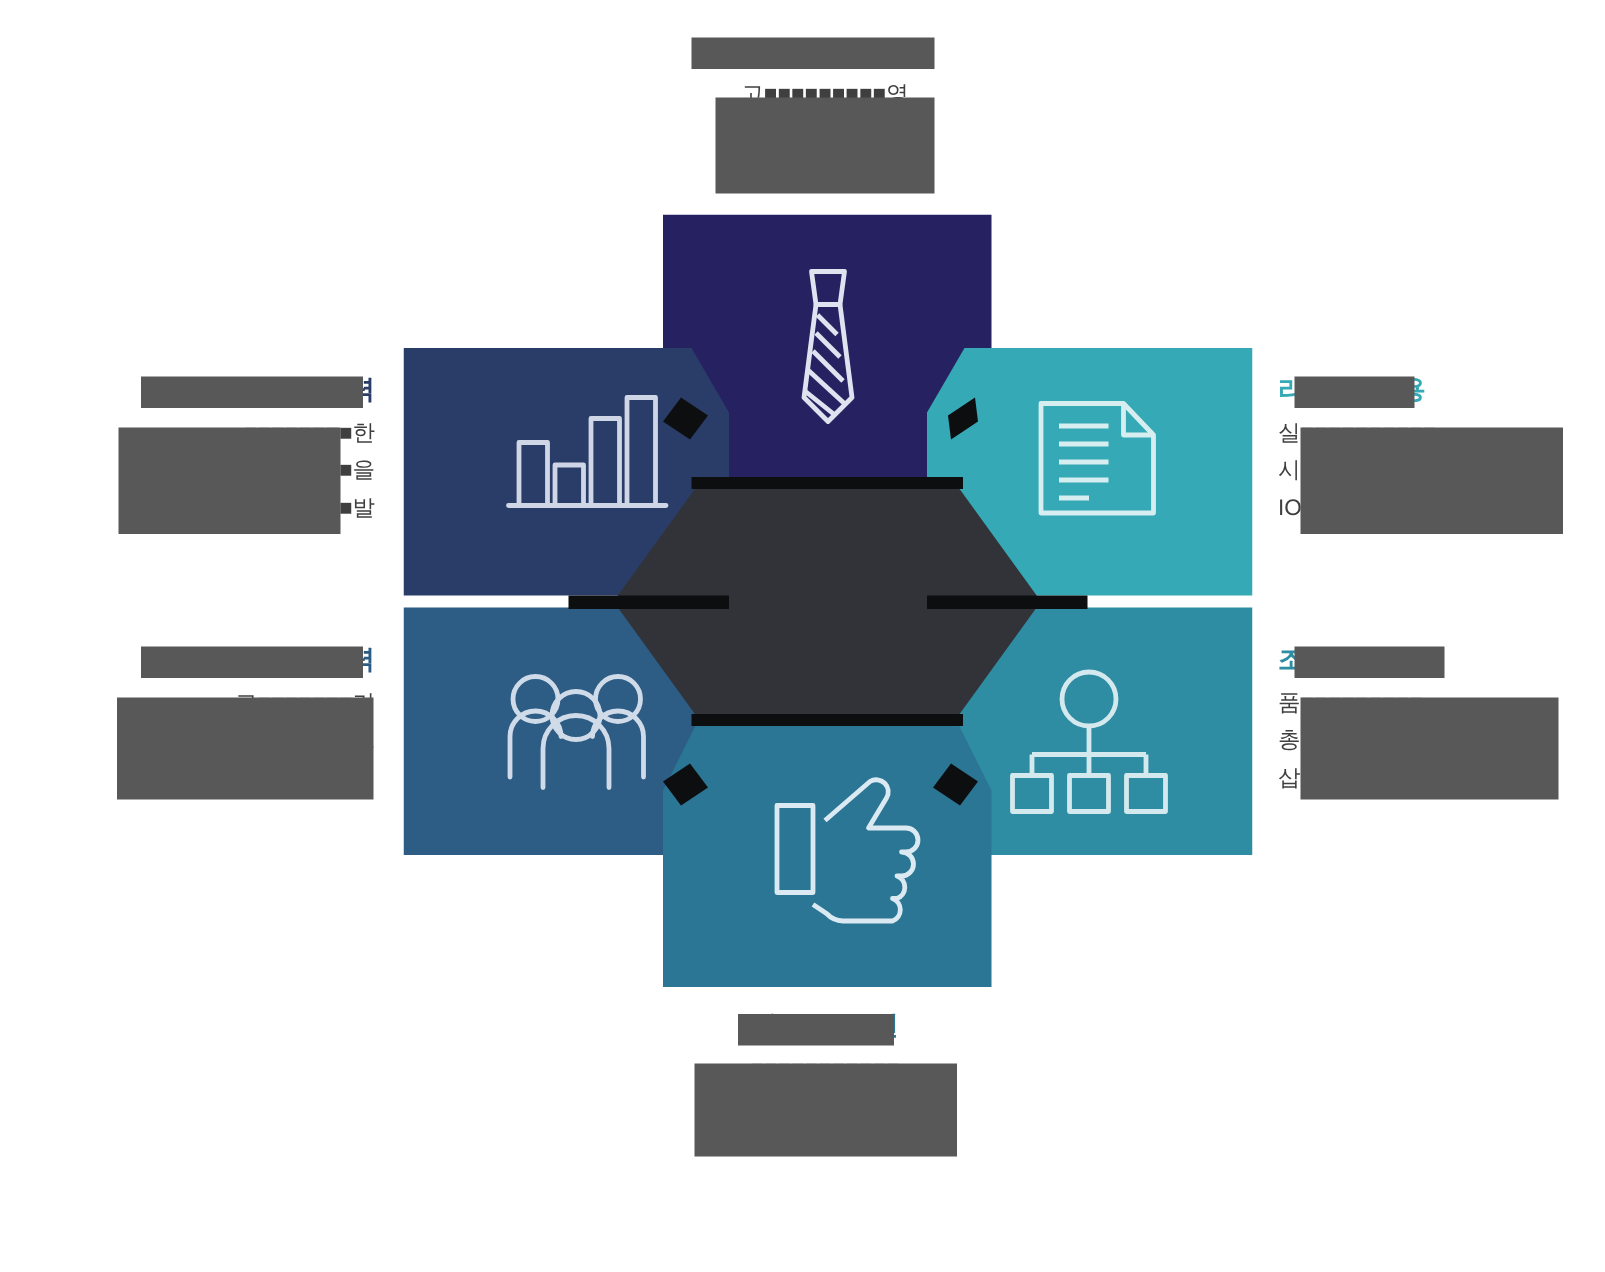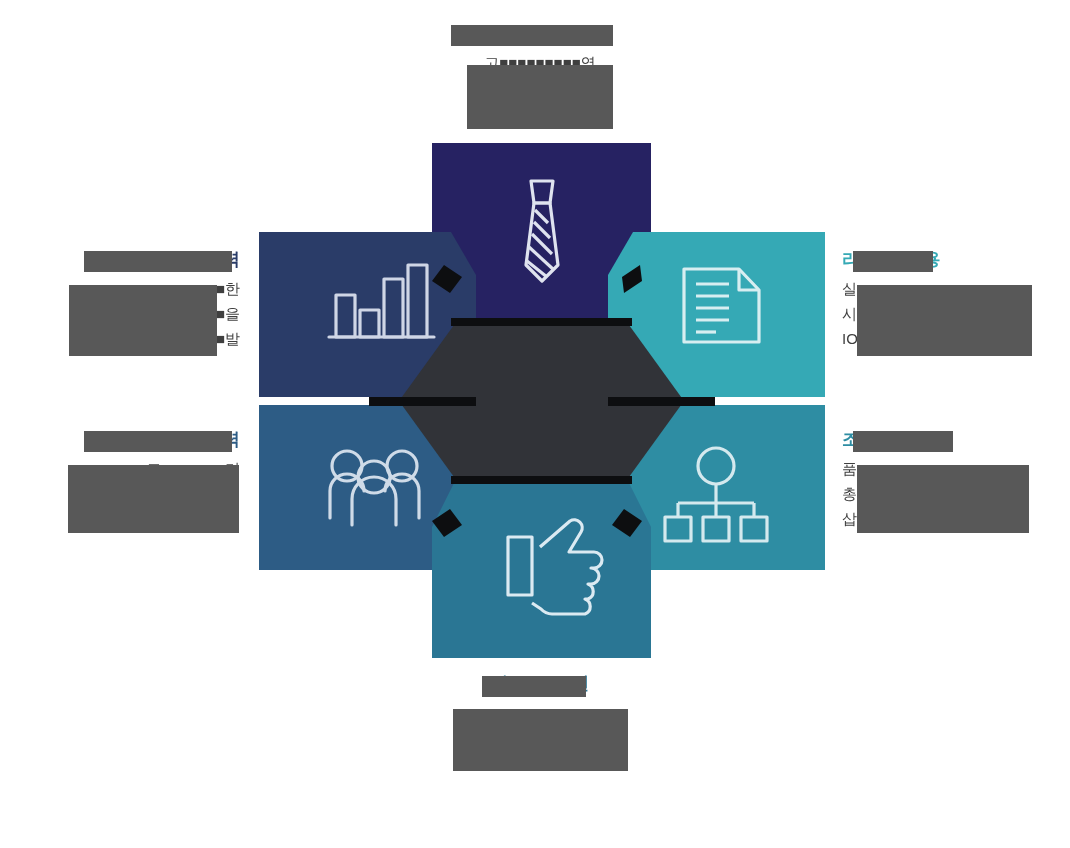"고■■■■■■■■■영" #stage { left: 4px -> 14px }
